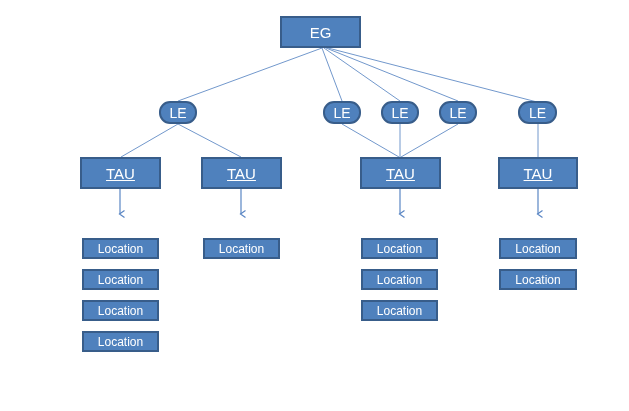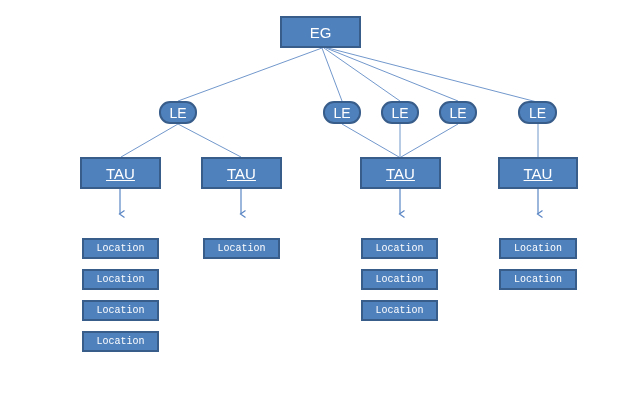"Location" .loc { font-family: Liberation Mono, monospace -> none; font-size: 10px -> 12px }
